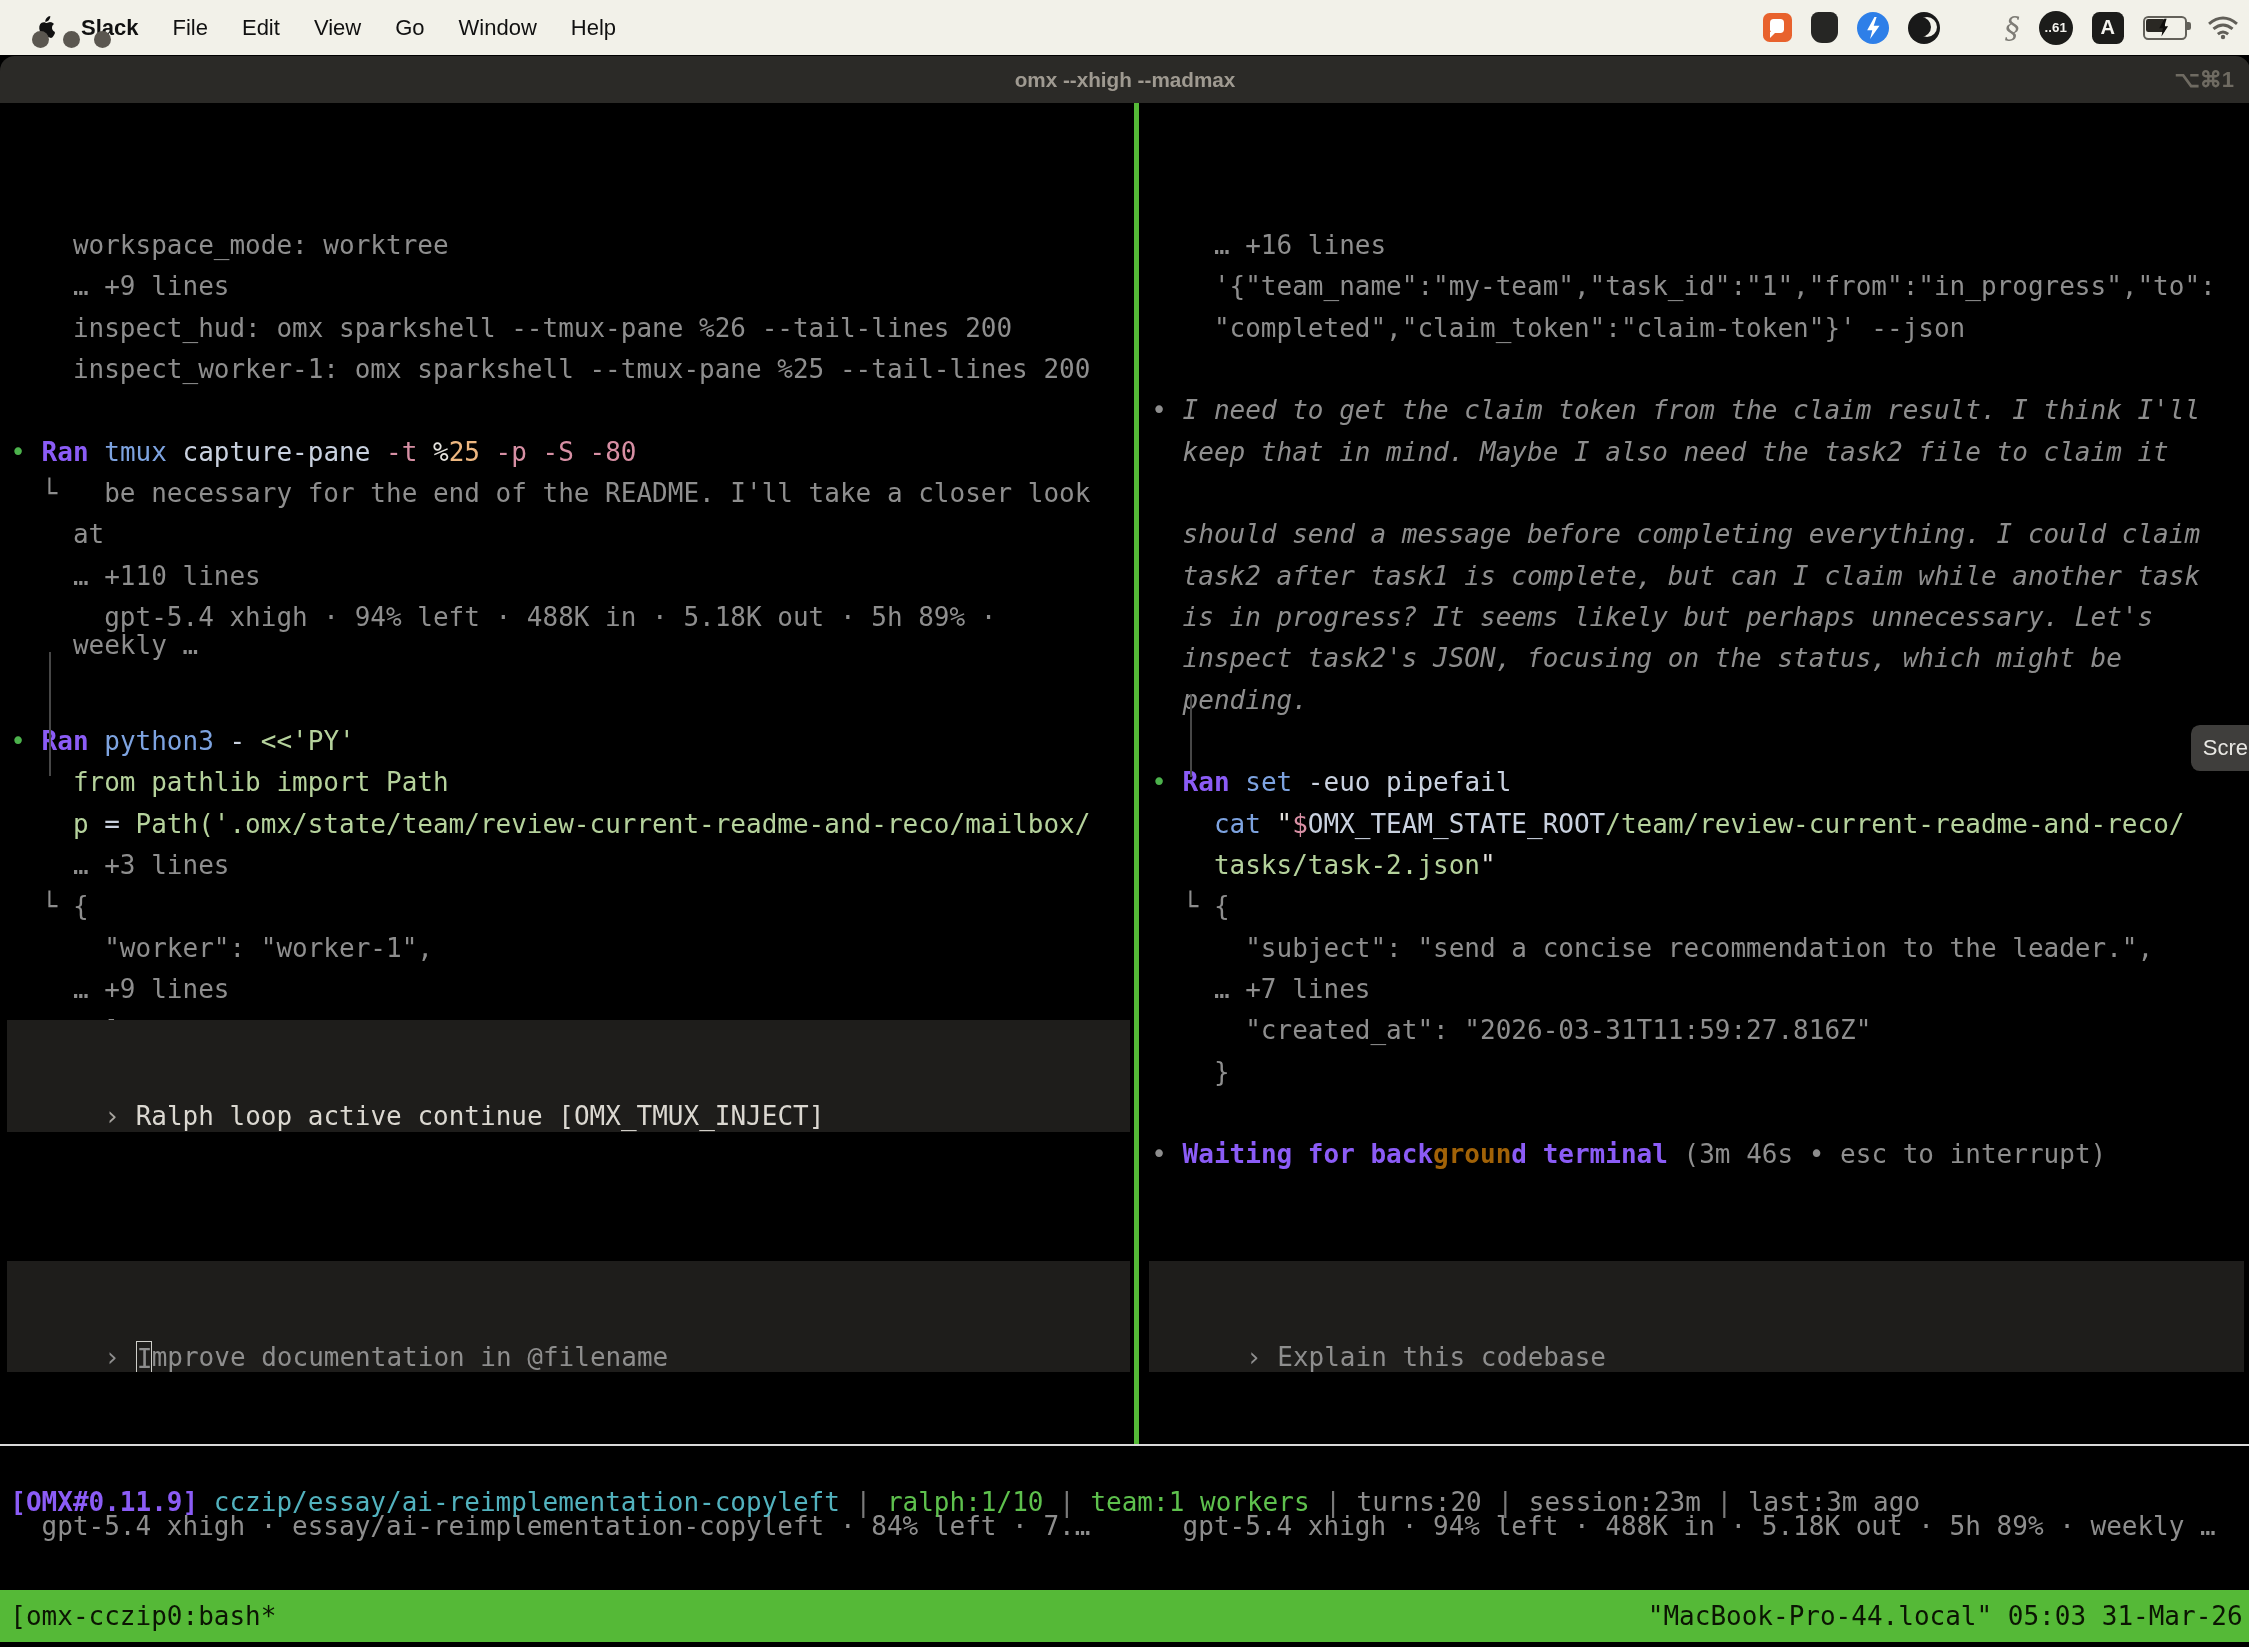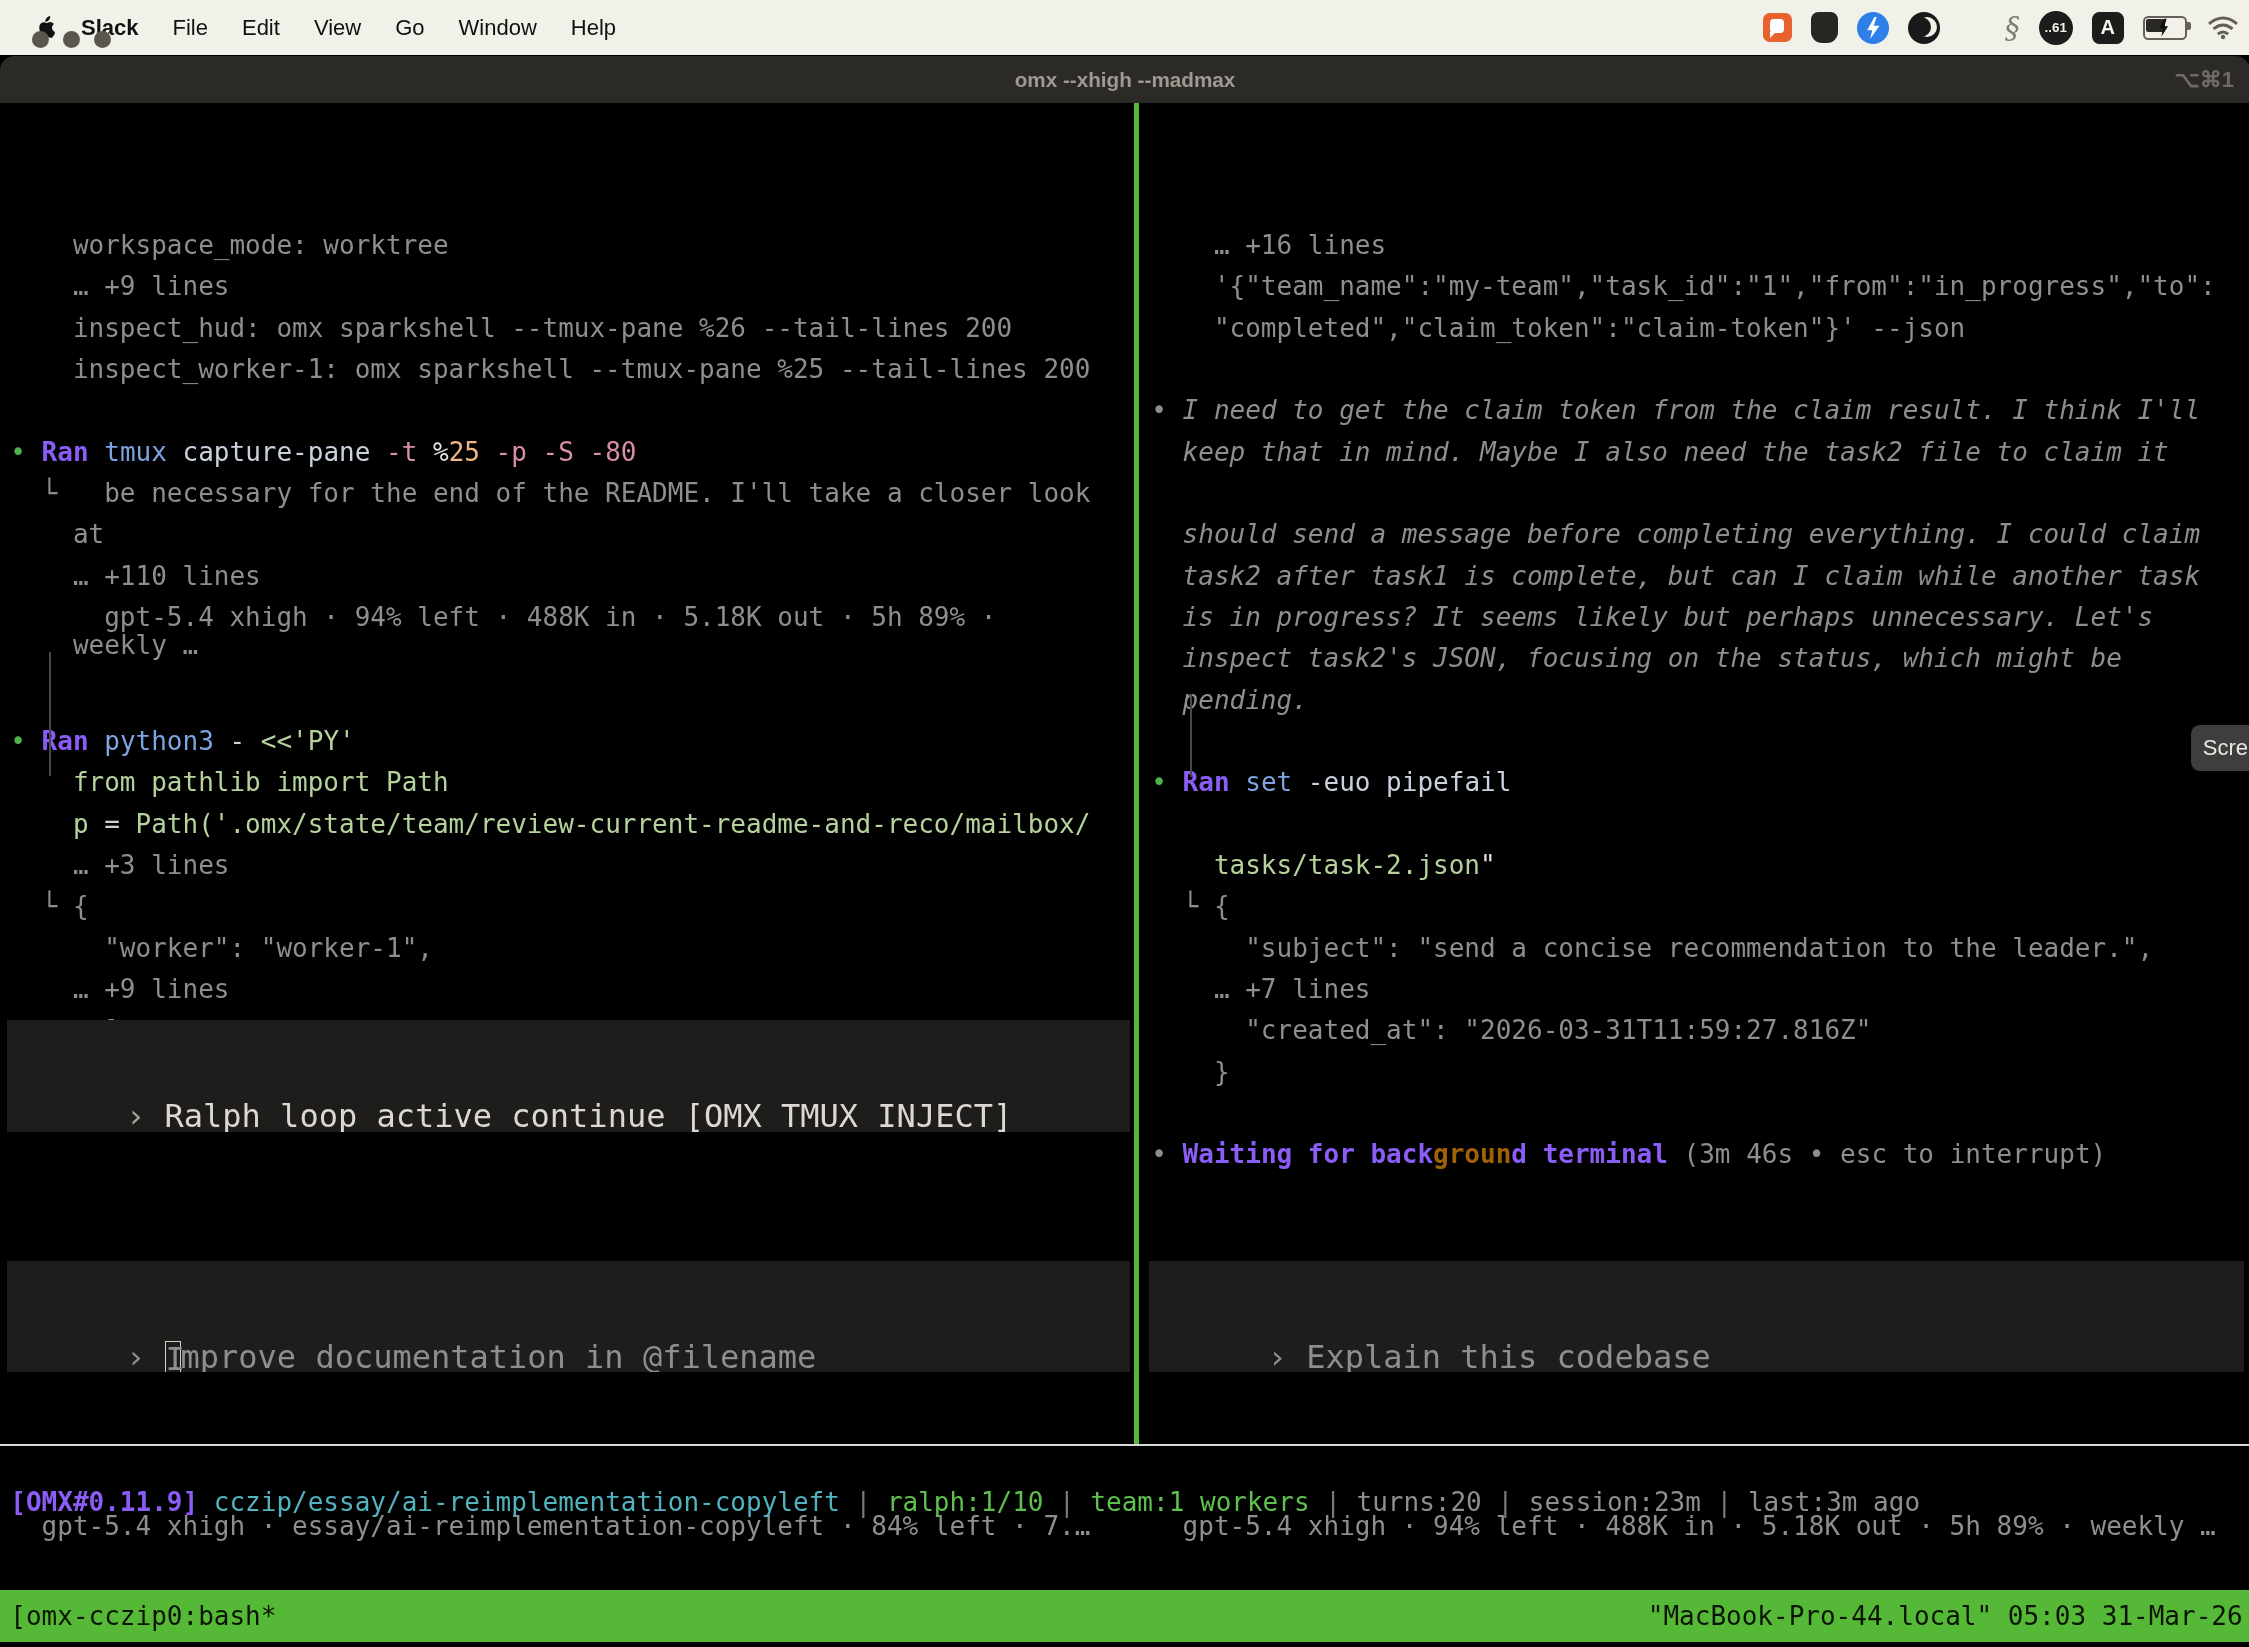"cat" div.trow { html: none -> <div><span> cat</span><span> "</span><span>$</span><span>OMX_TEAM_STATE_ROOT</span><span>/team/review-current-readme-and-reco/</span></div> }
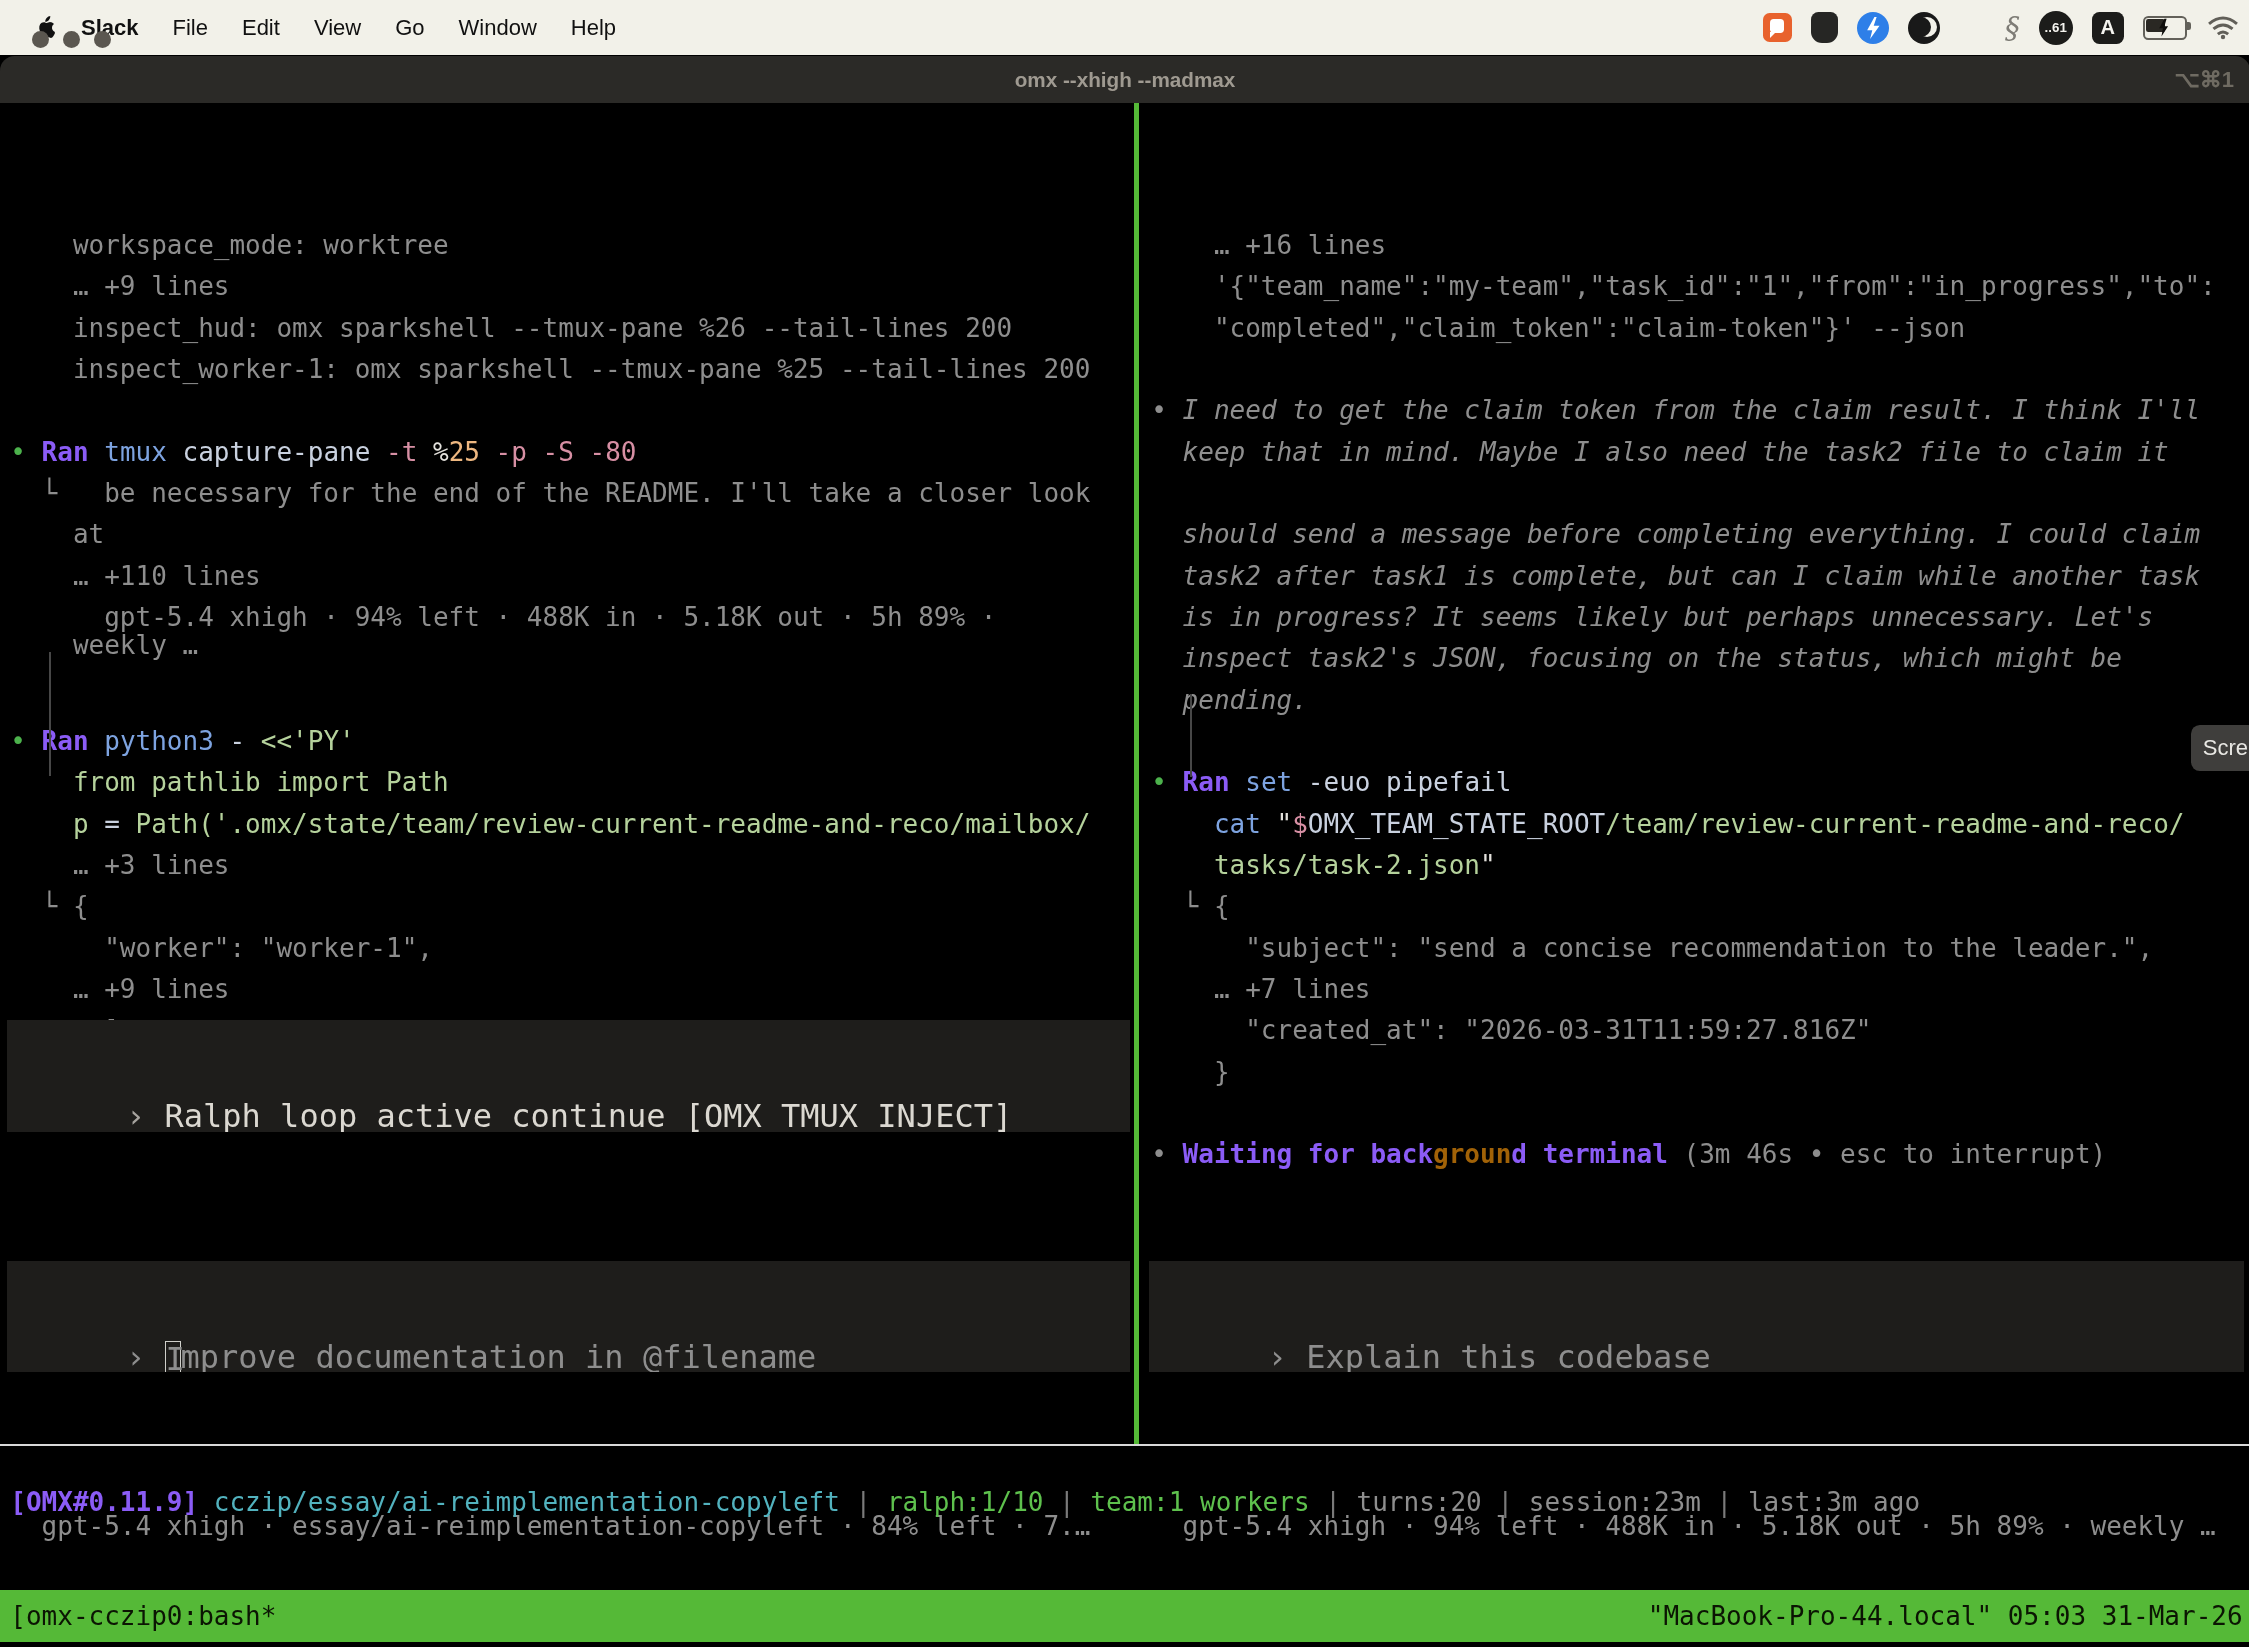"› Ralph loop active continue" .obox .line { font-size: 32px -> 26px }
